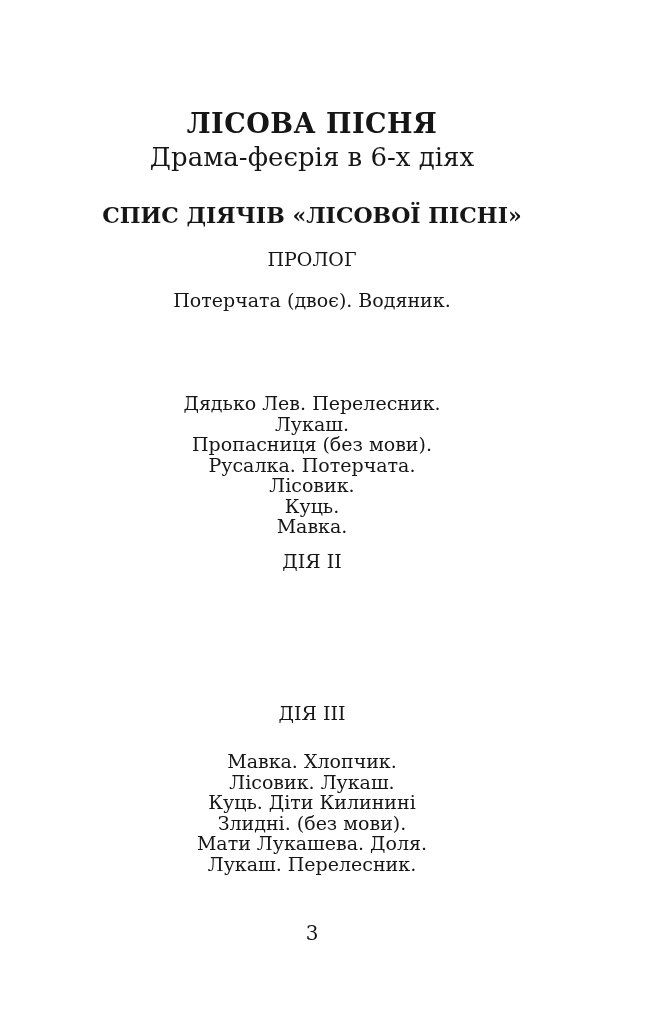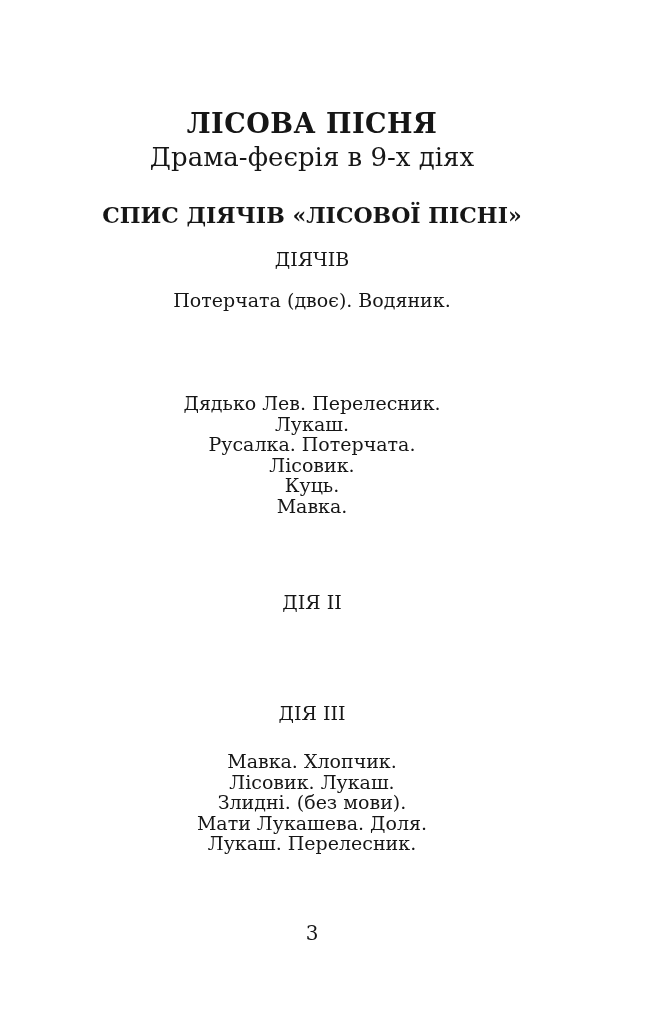"Драма-феєрія в 9-х діях" div.subtitle { text: 9-х -> 6-х }
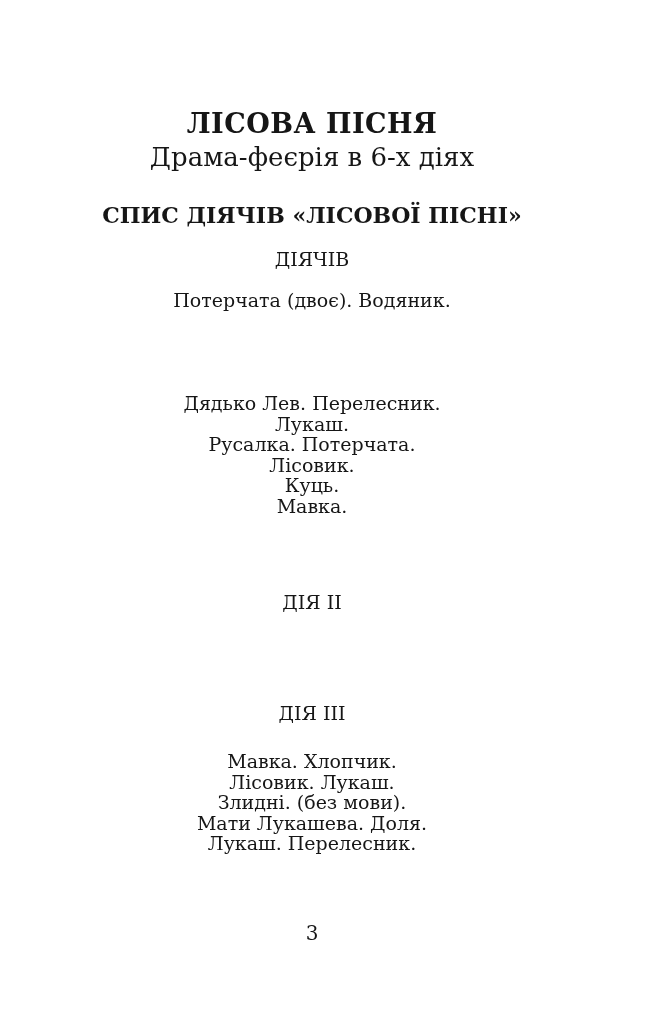"ДІЯЧІВ" div.abs { text: ДІЯЧІВ -> ПРОЛОГ }
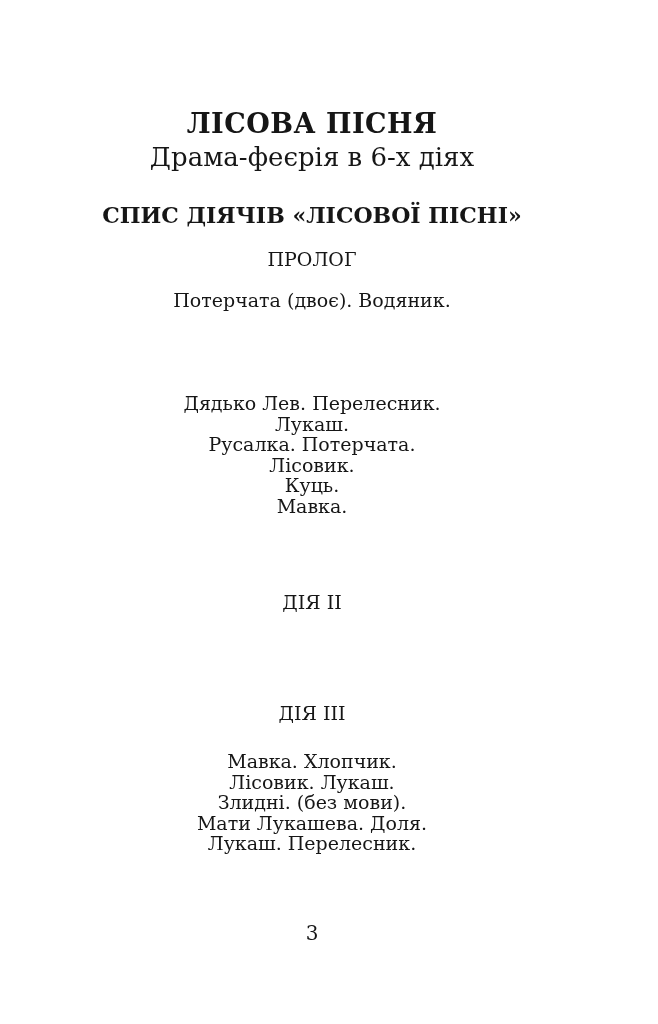"Пропасниця (без мови)." div.cast-line { html: none -> <div>Пропасниця (без мови).</div> }
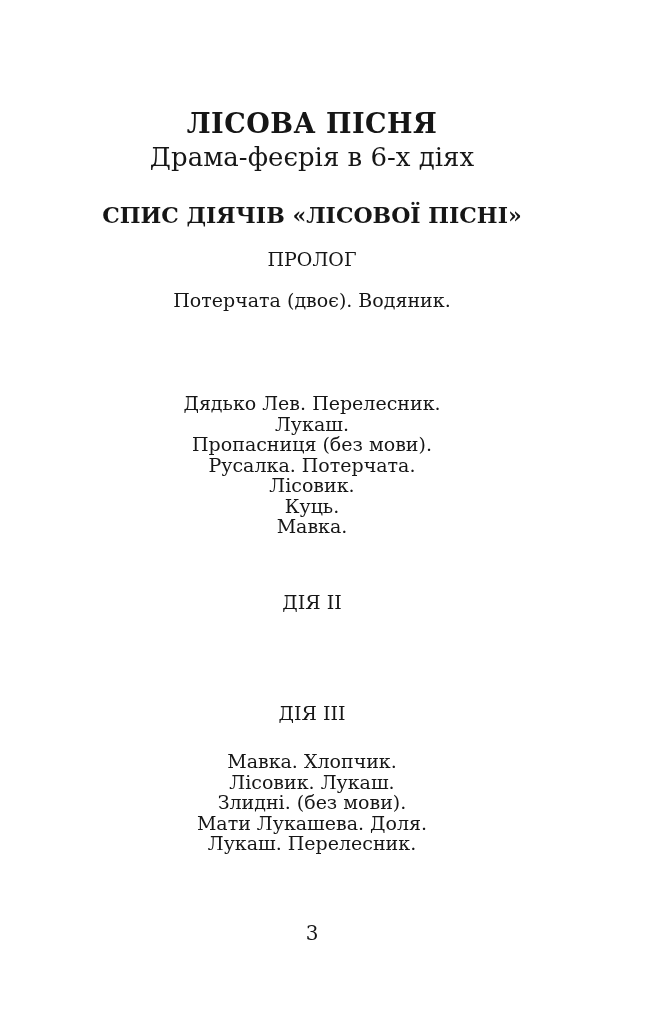"ДІЯ II" .heading-act2 { margin-top: 41px -> none }
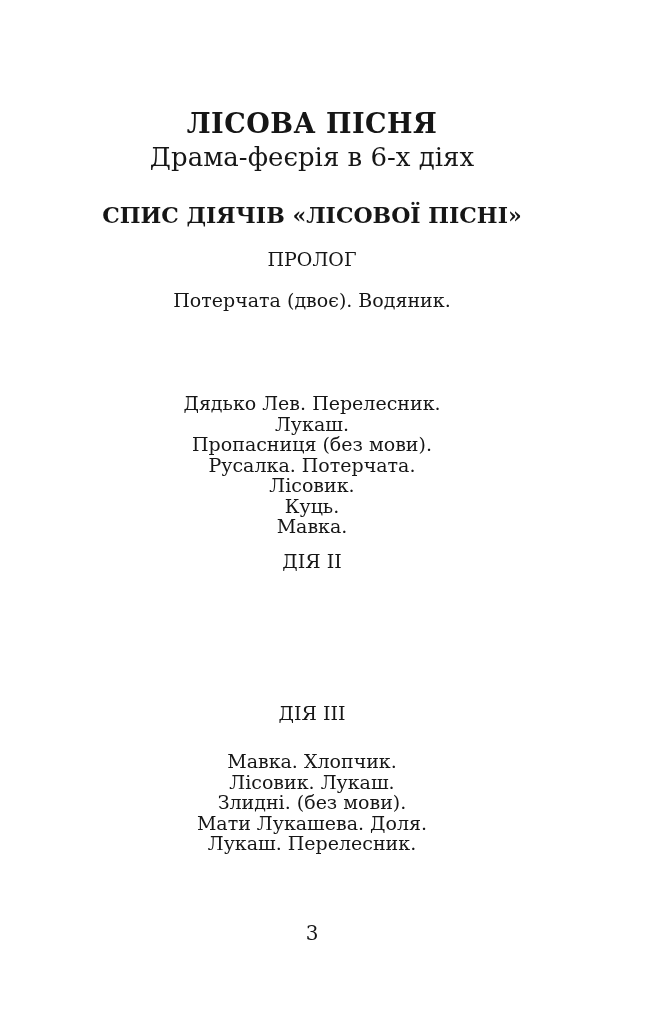"Куць. Діти Килинині" div.cast-line { html: none -> <div>Куць. Діти Килинині</div> }
